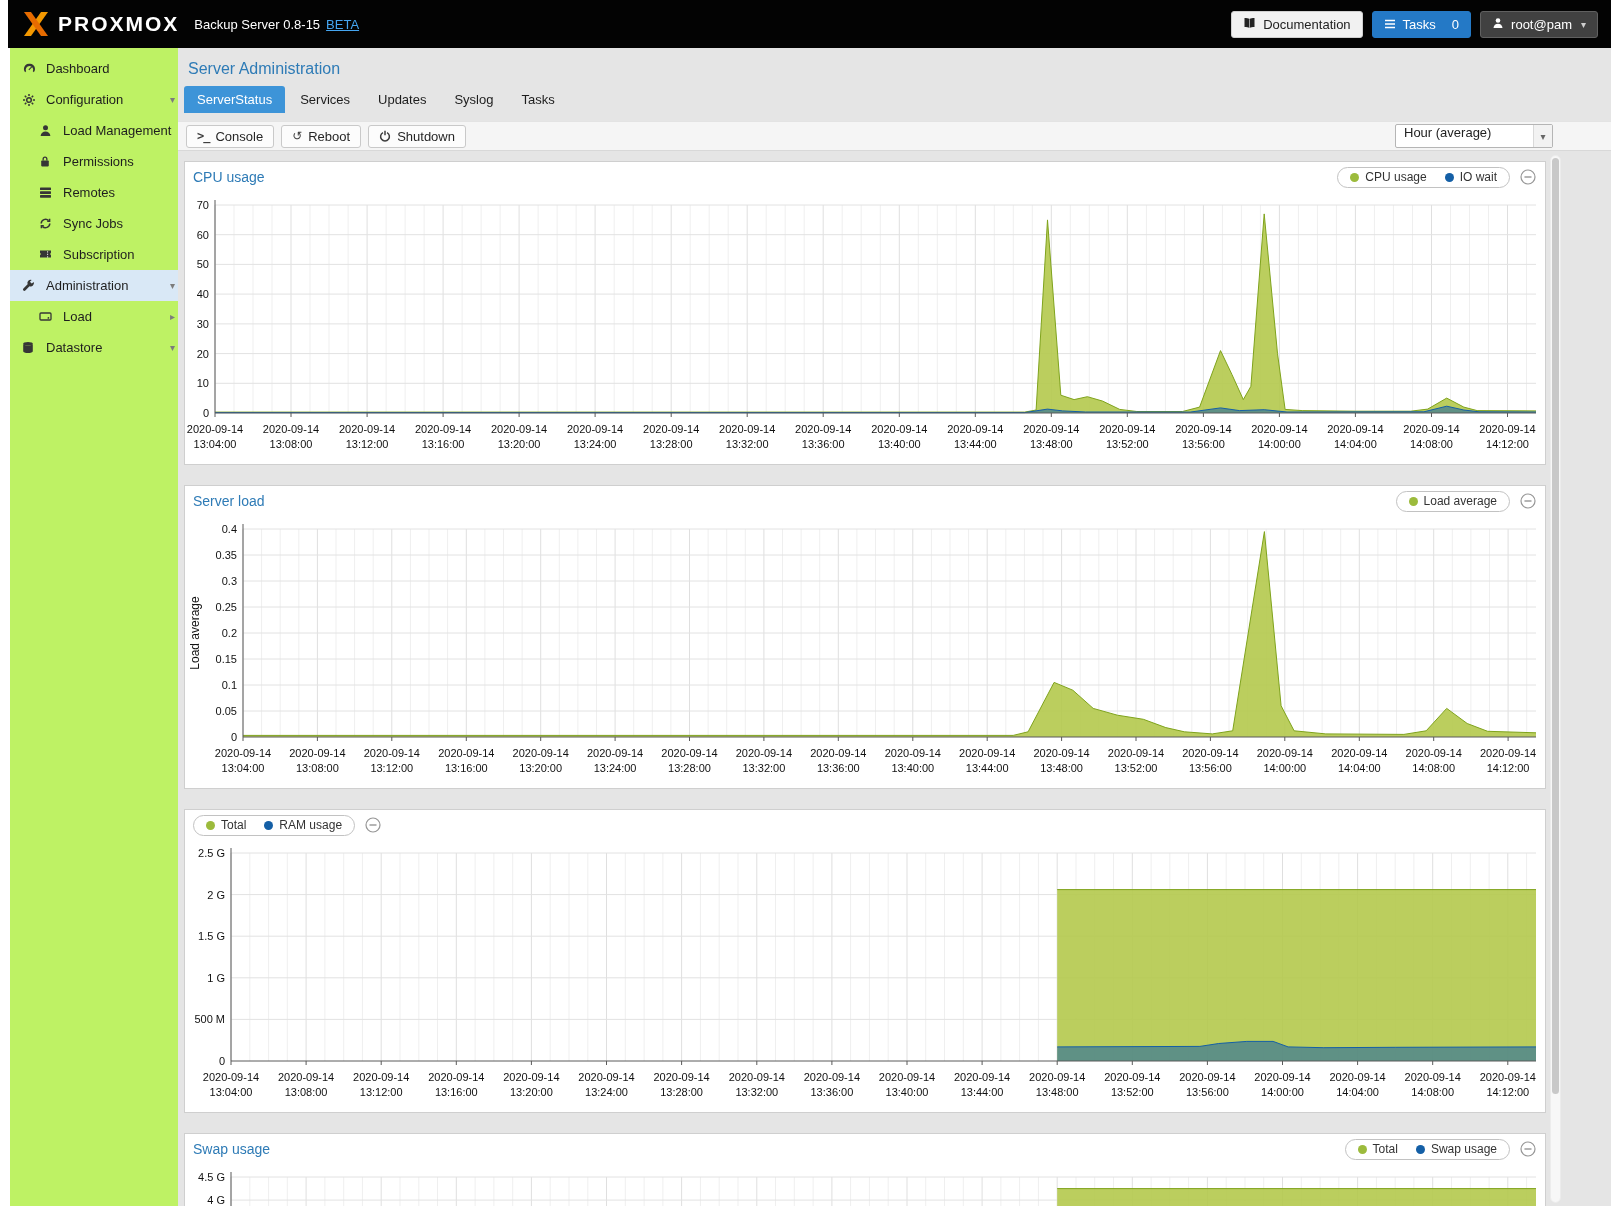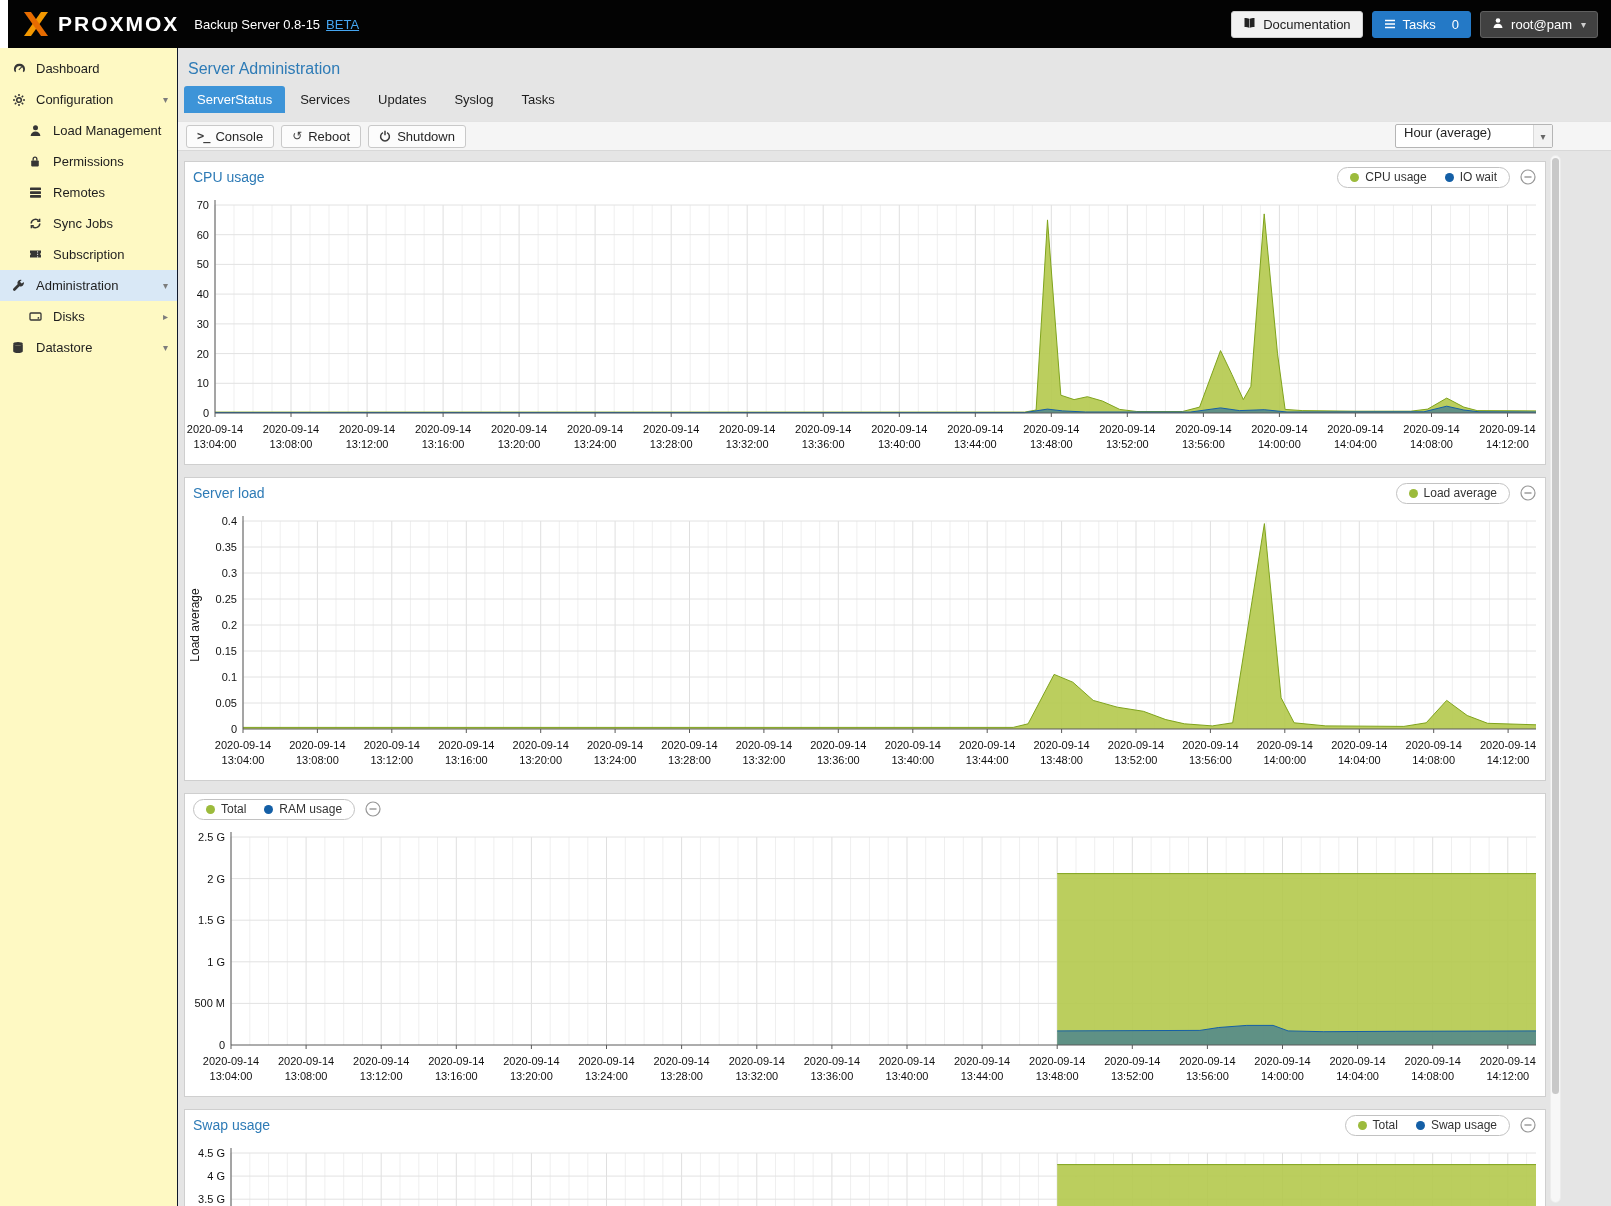"Dashboard" .sidebar { background: #fef9c3 -> #bef264; border-right: 1px solid #0f172a -> 4px solid #0f172a; left: 0 -> 10px }
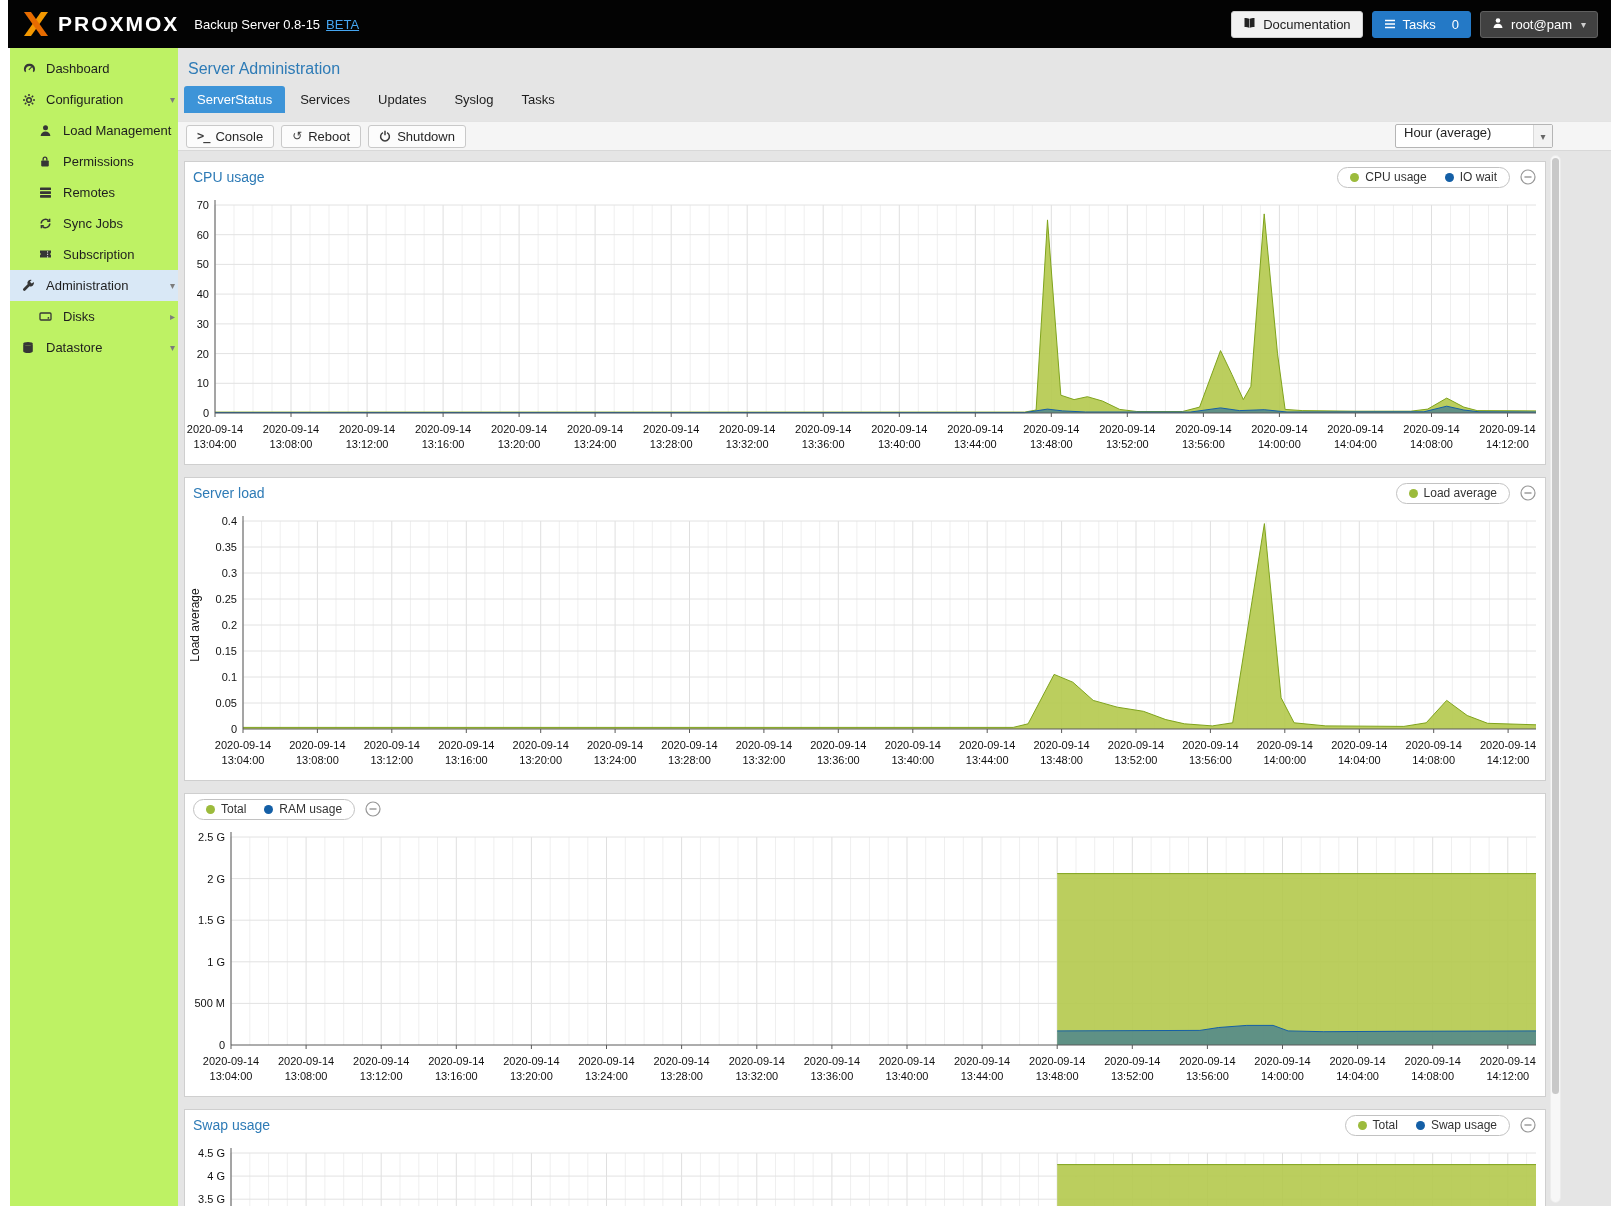"CPU usage" .panel { margin-bottom: 12px -> 20px }
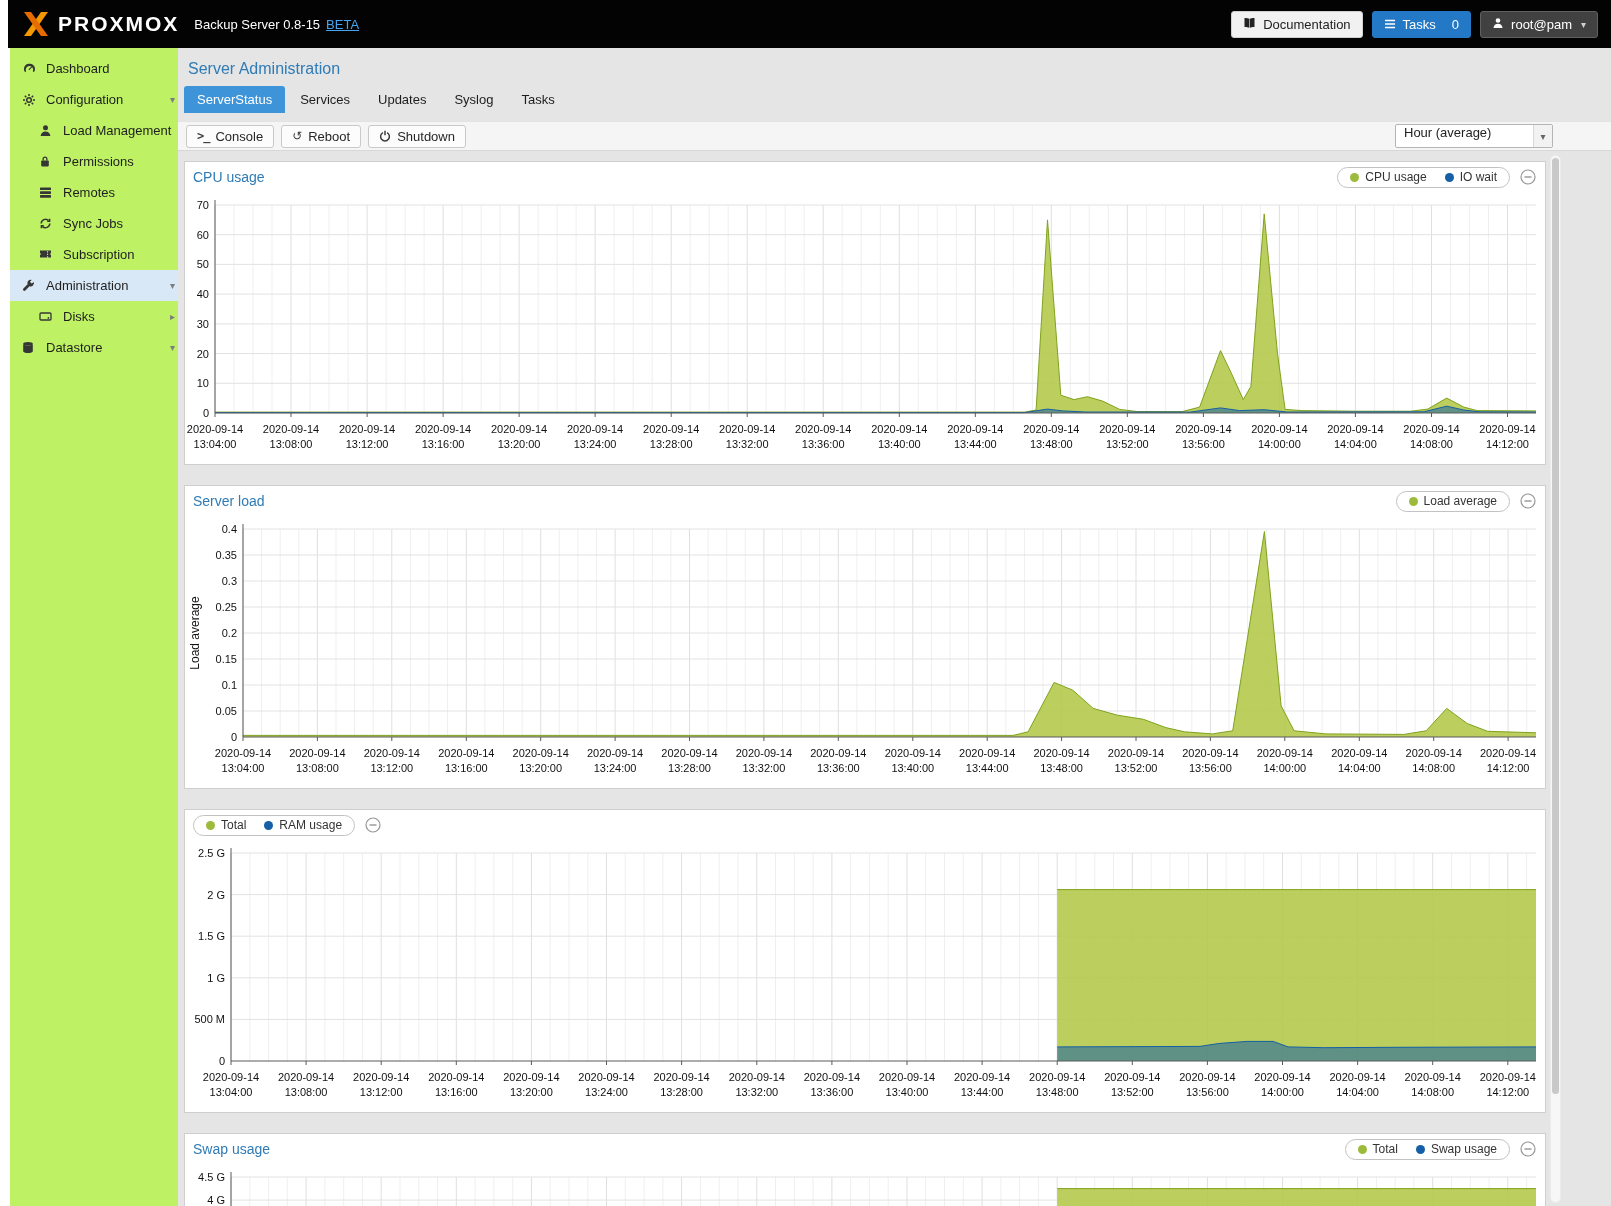"Disks" span.side-label { text: Disks -> Load }
